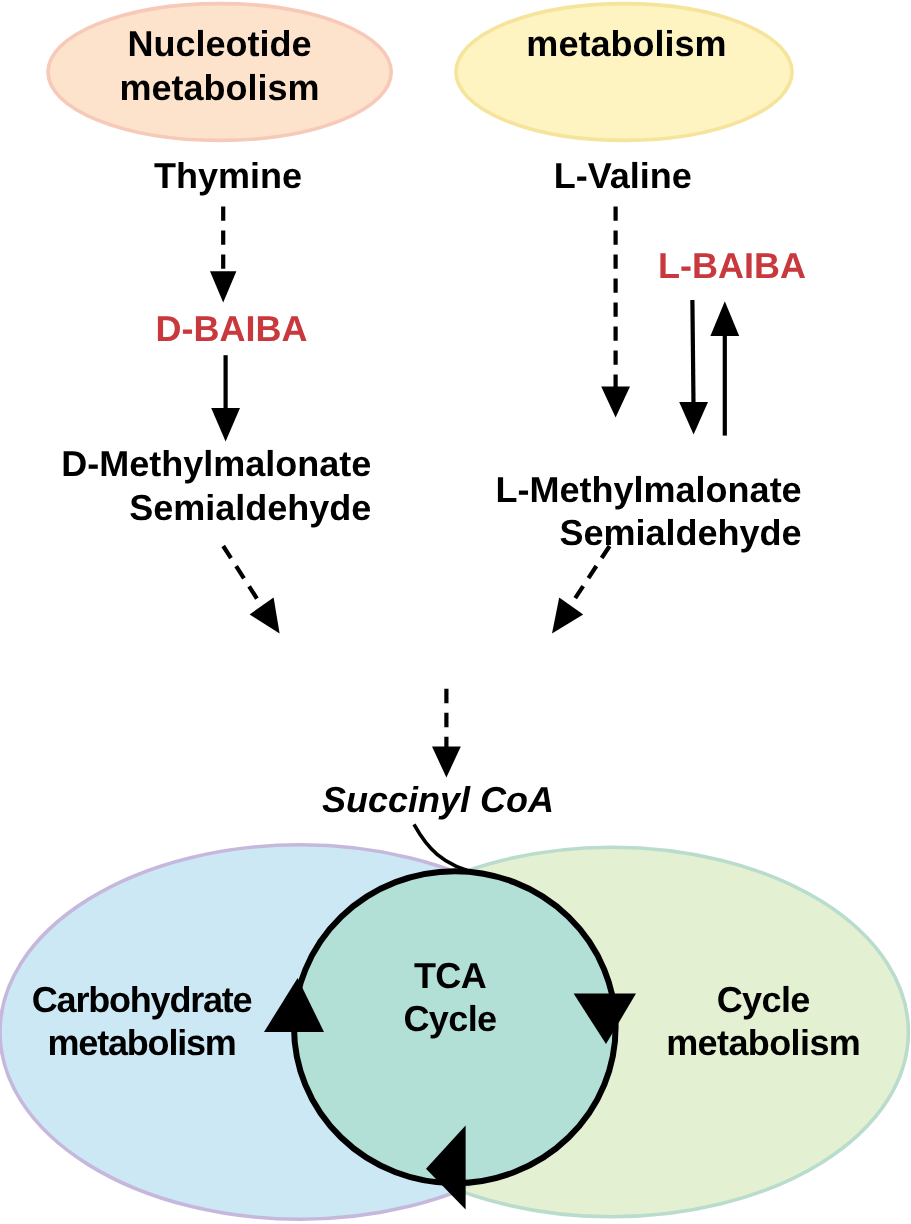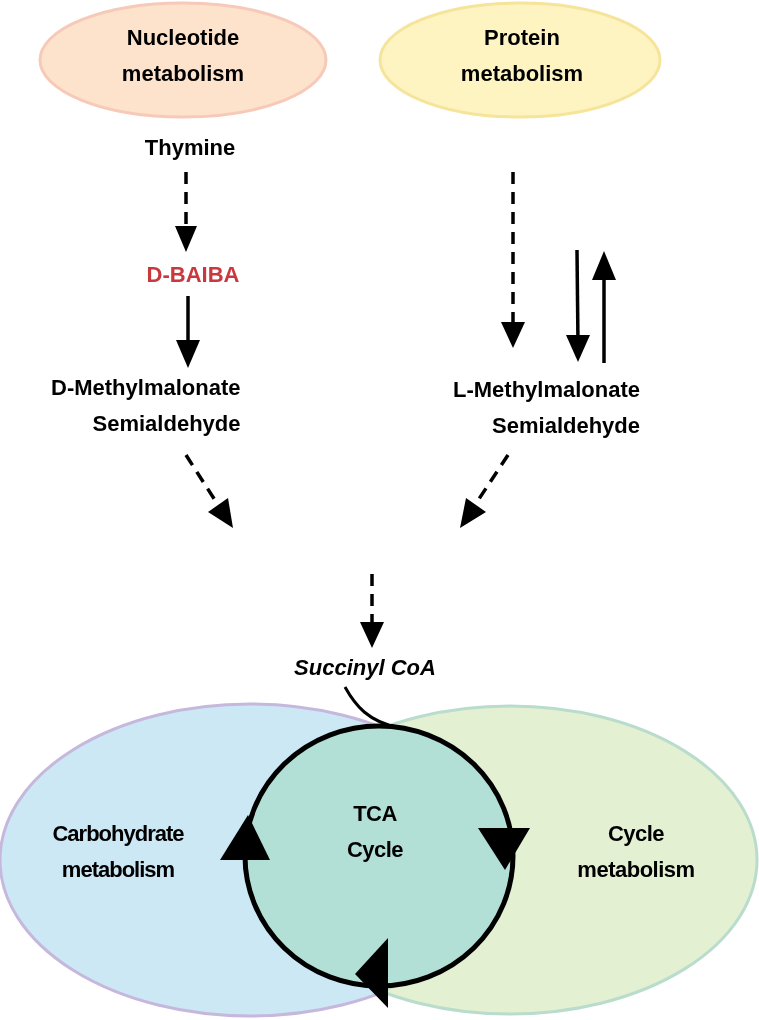"Nucleotide" .lbl { font-size: 22px -> 30px }
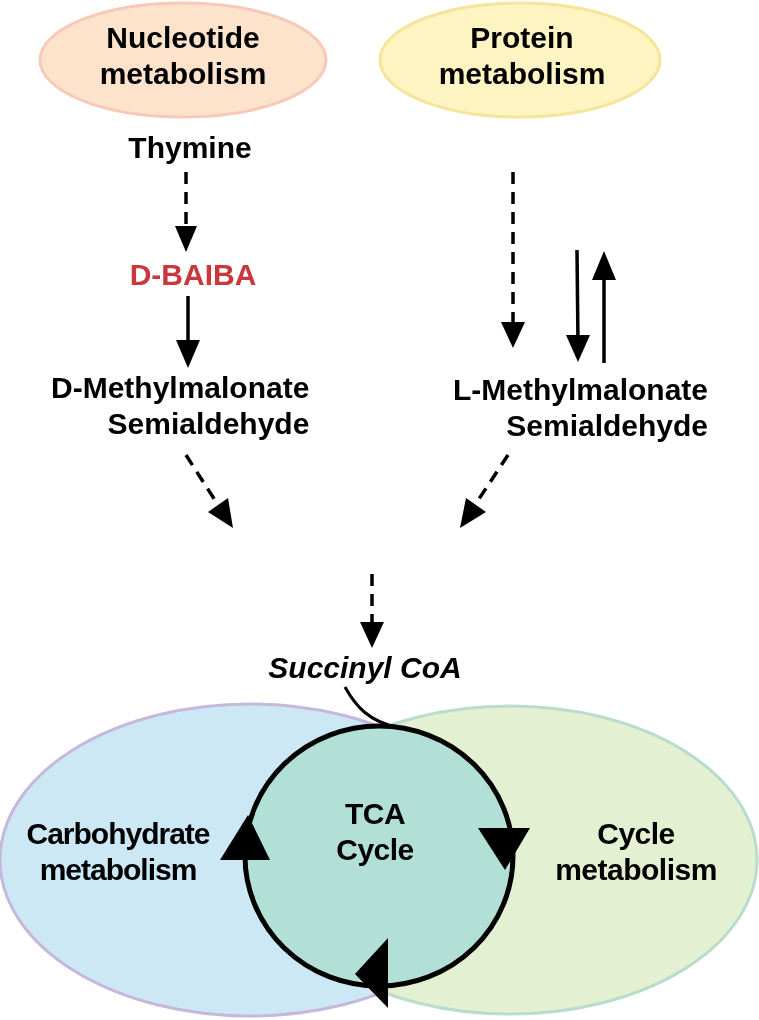"Protein" div { html: <div>Protein</div> -> none }
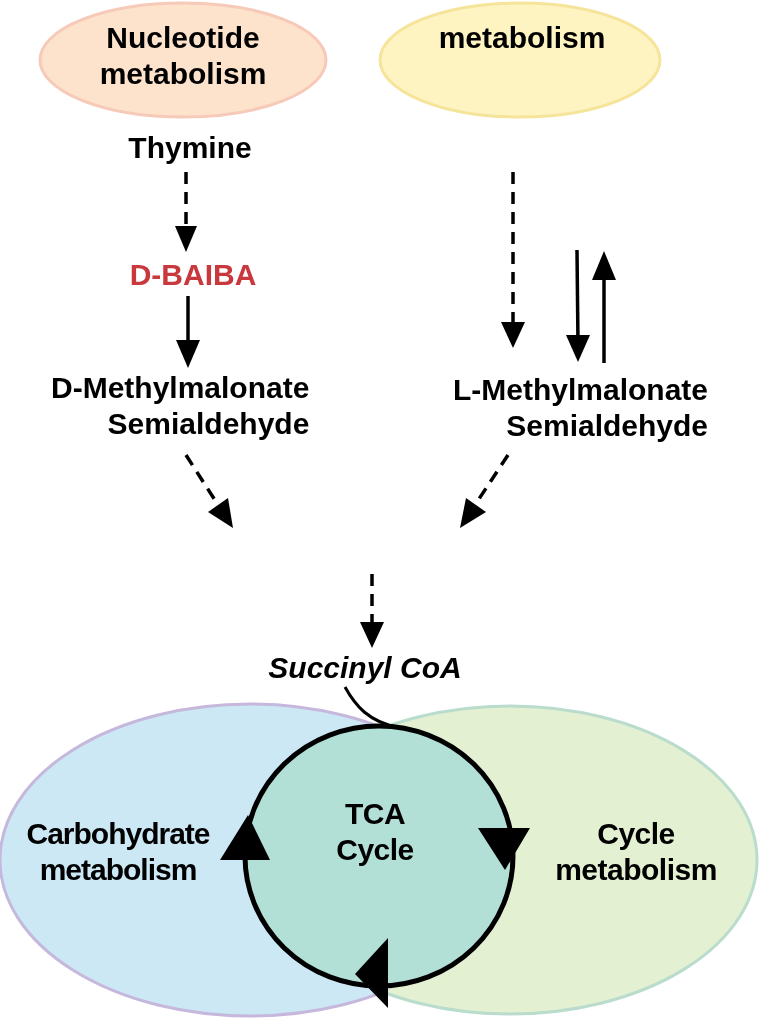"L-Valine" div.lbl { html: none -> <div>L-Valine</div> }
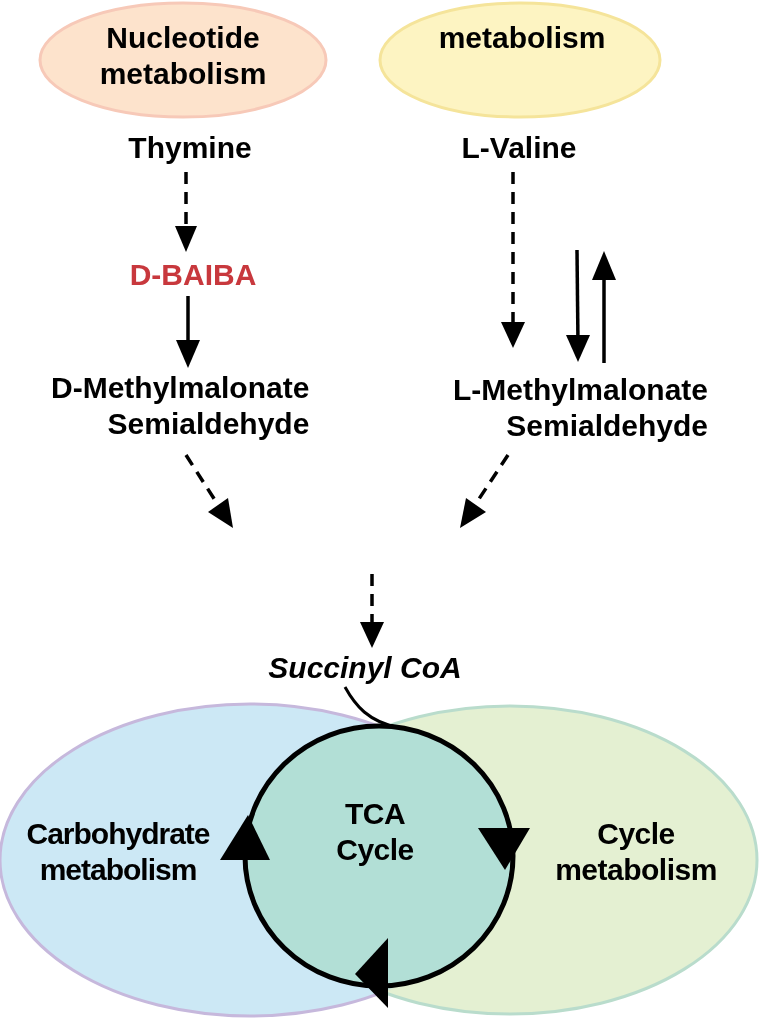"L-BAIBA" div.lbl { html: none -> <div>L-BAIBA</div> }
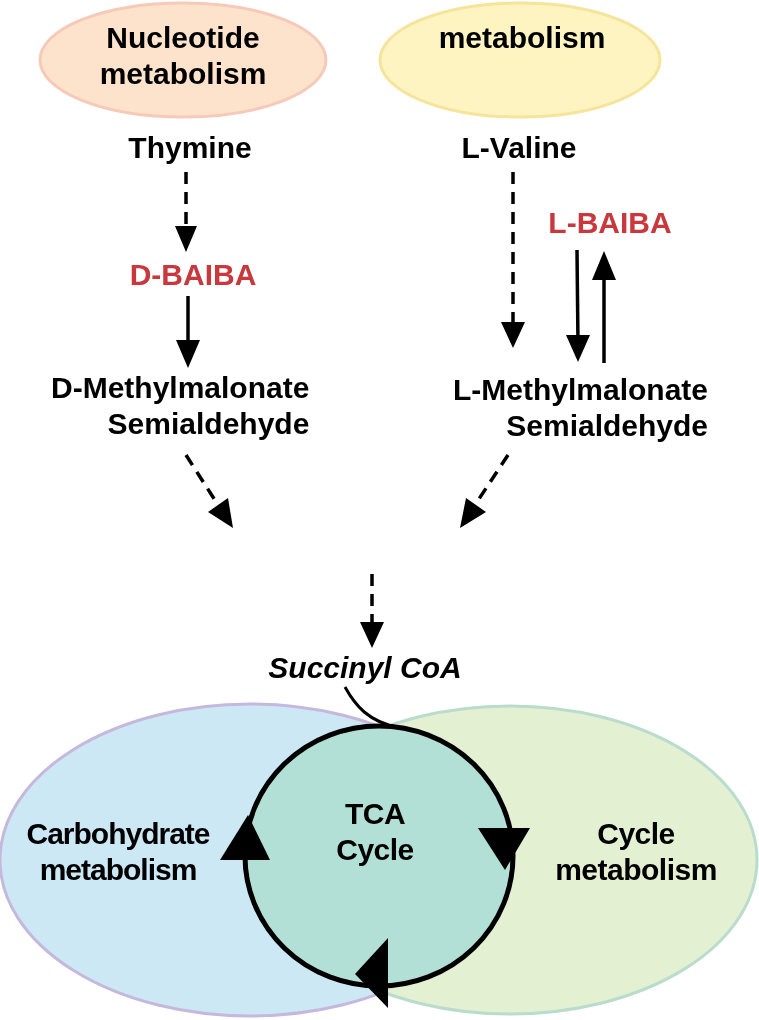"L-Methylmalonate" div.lbl { margin-left: 40px -> none; top: 372px -> 391px }
